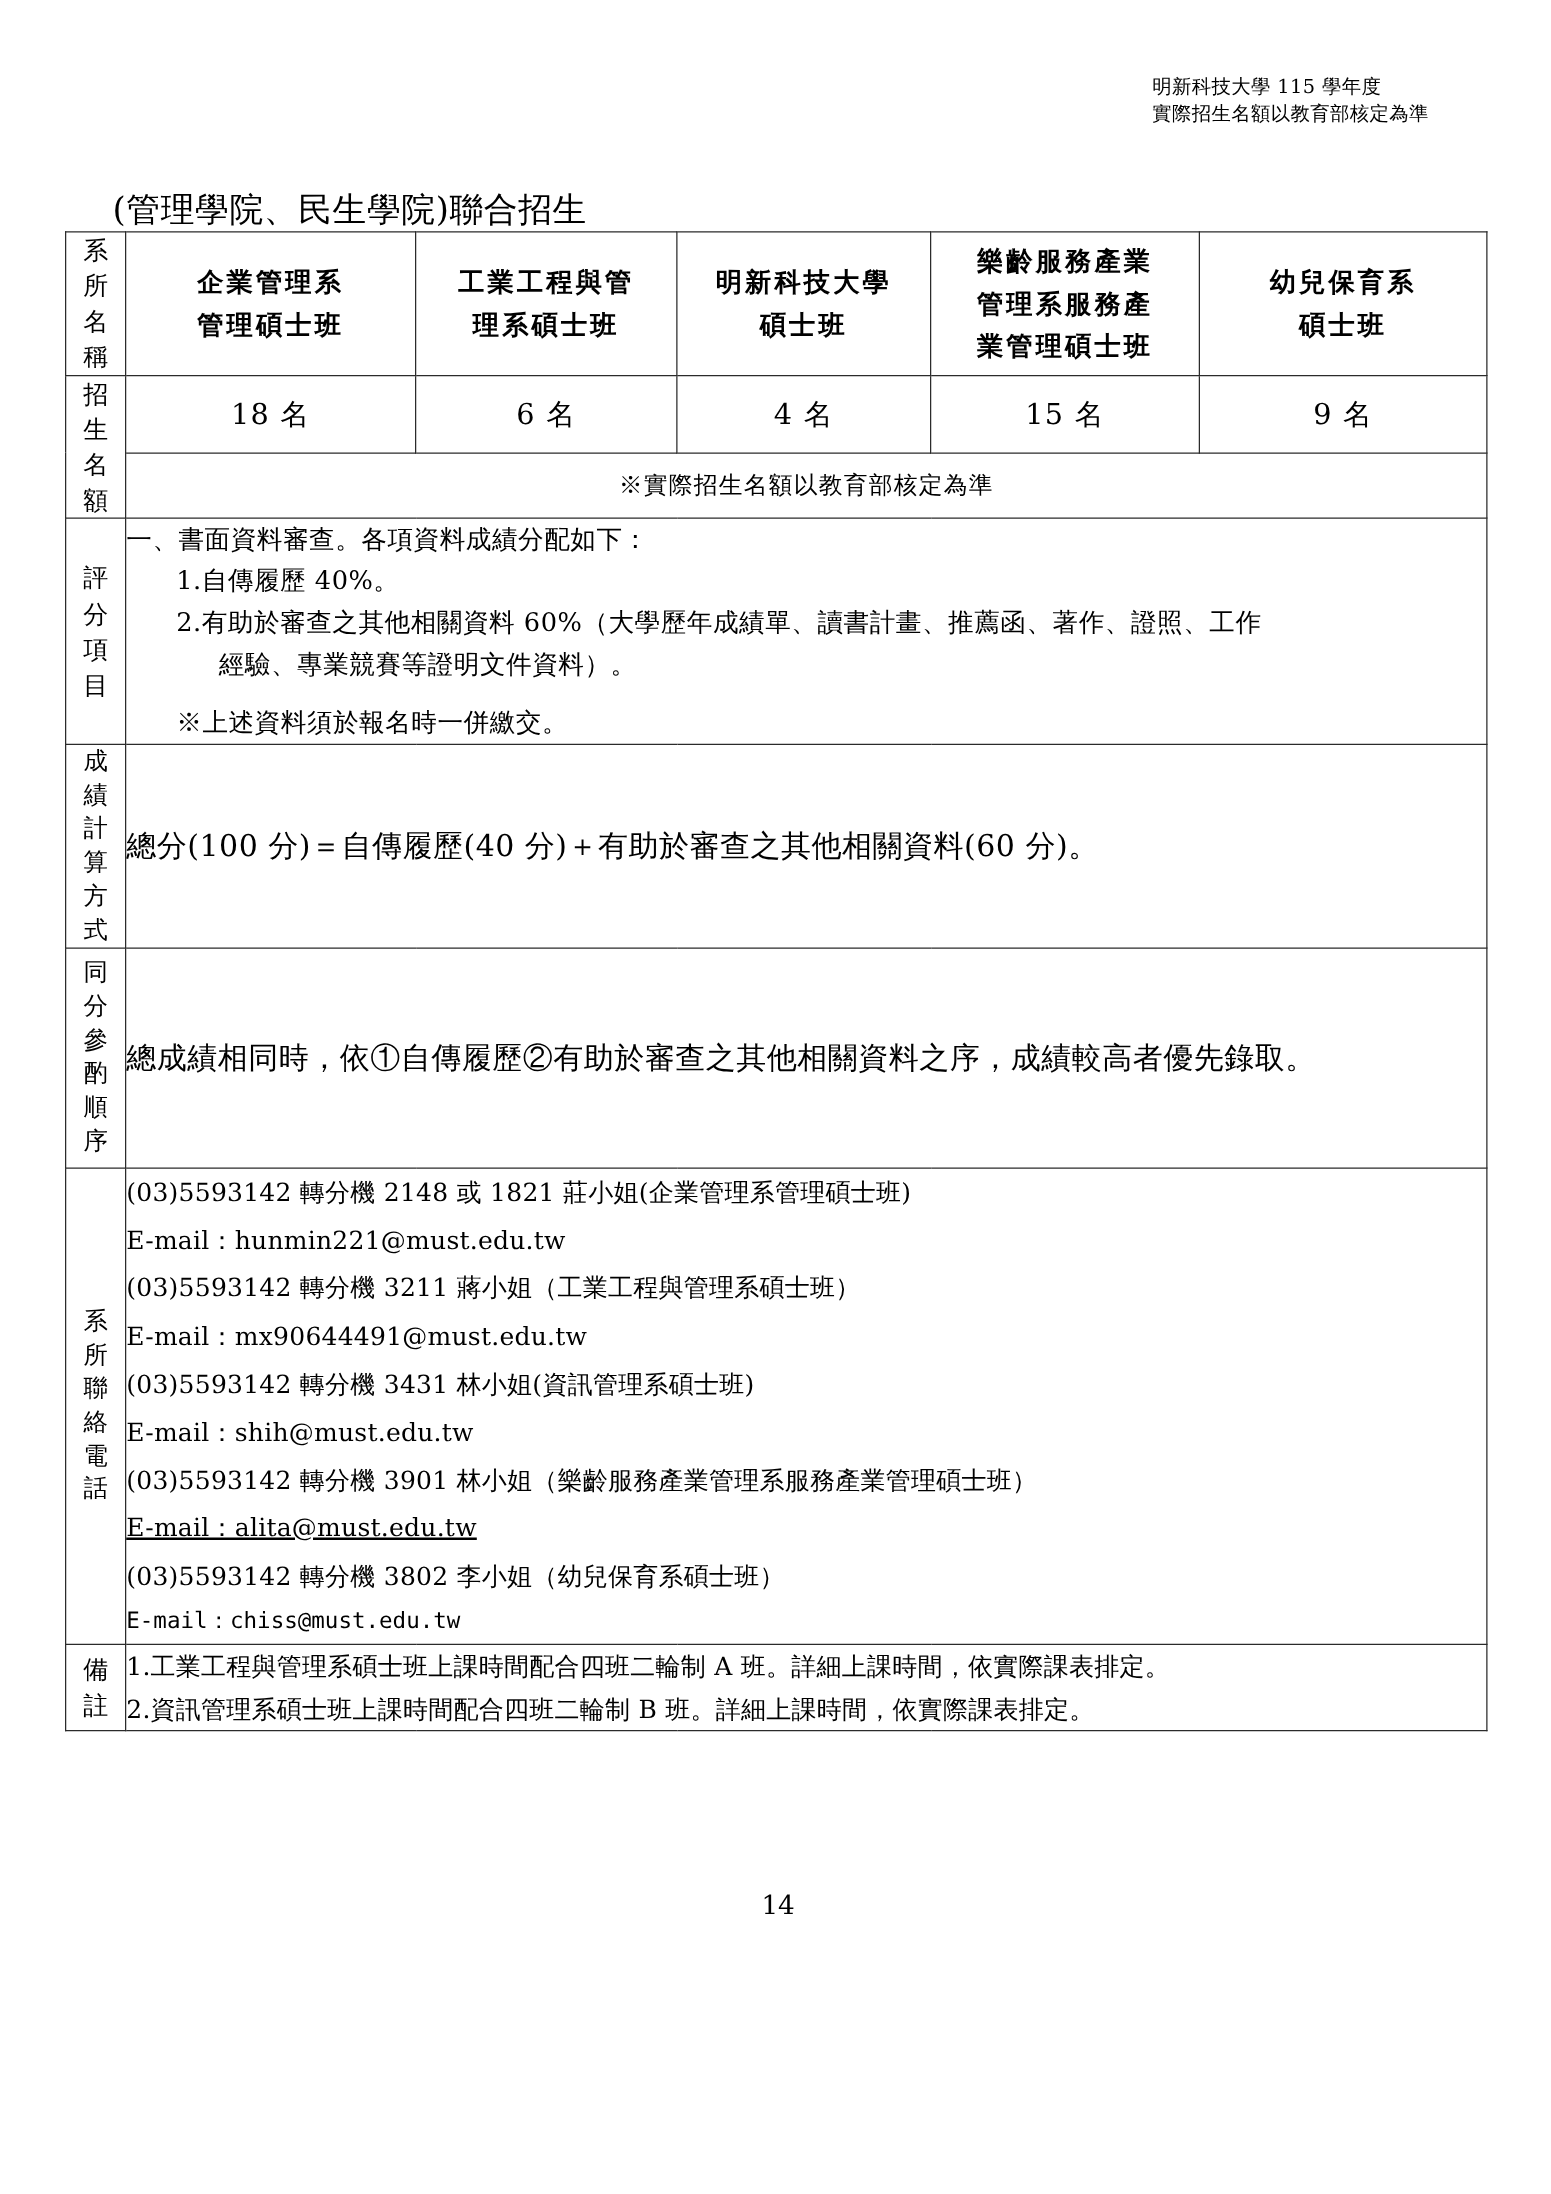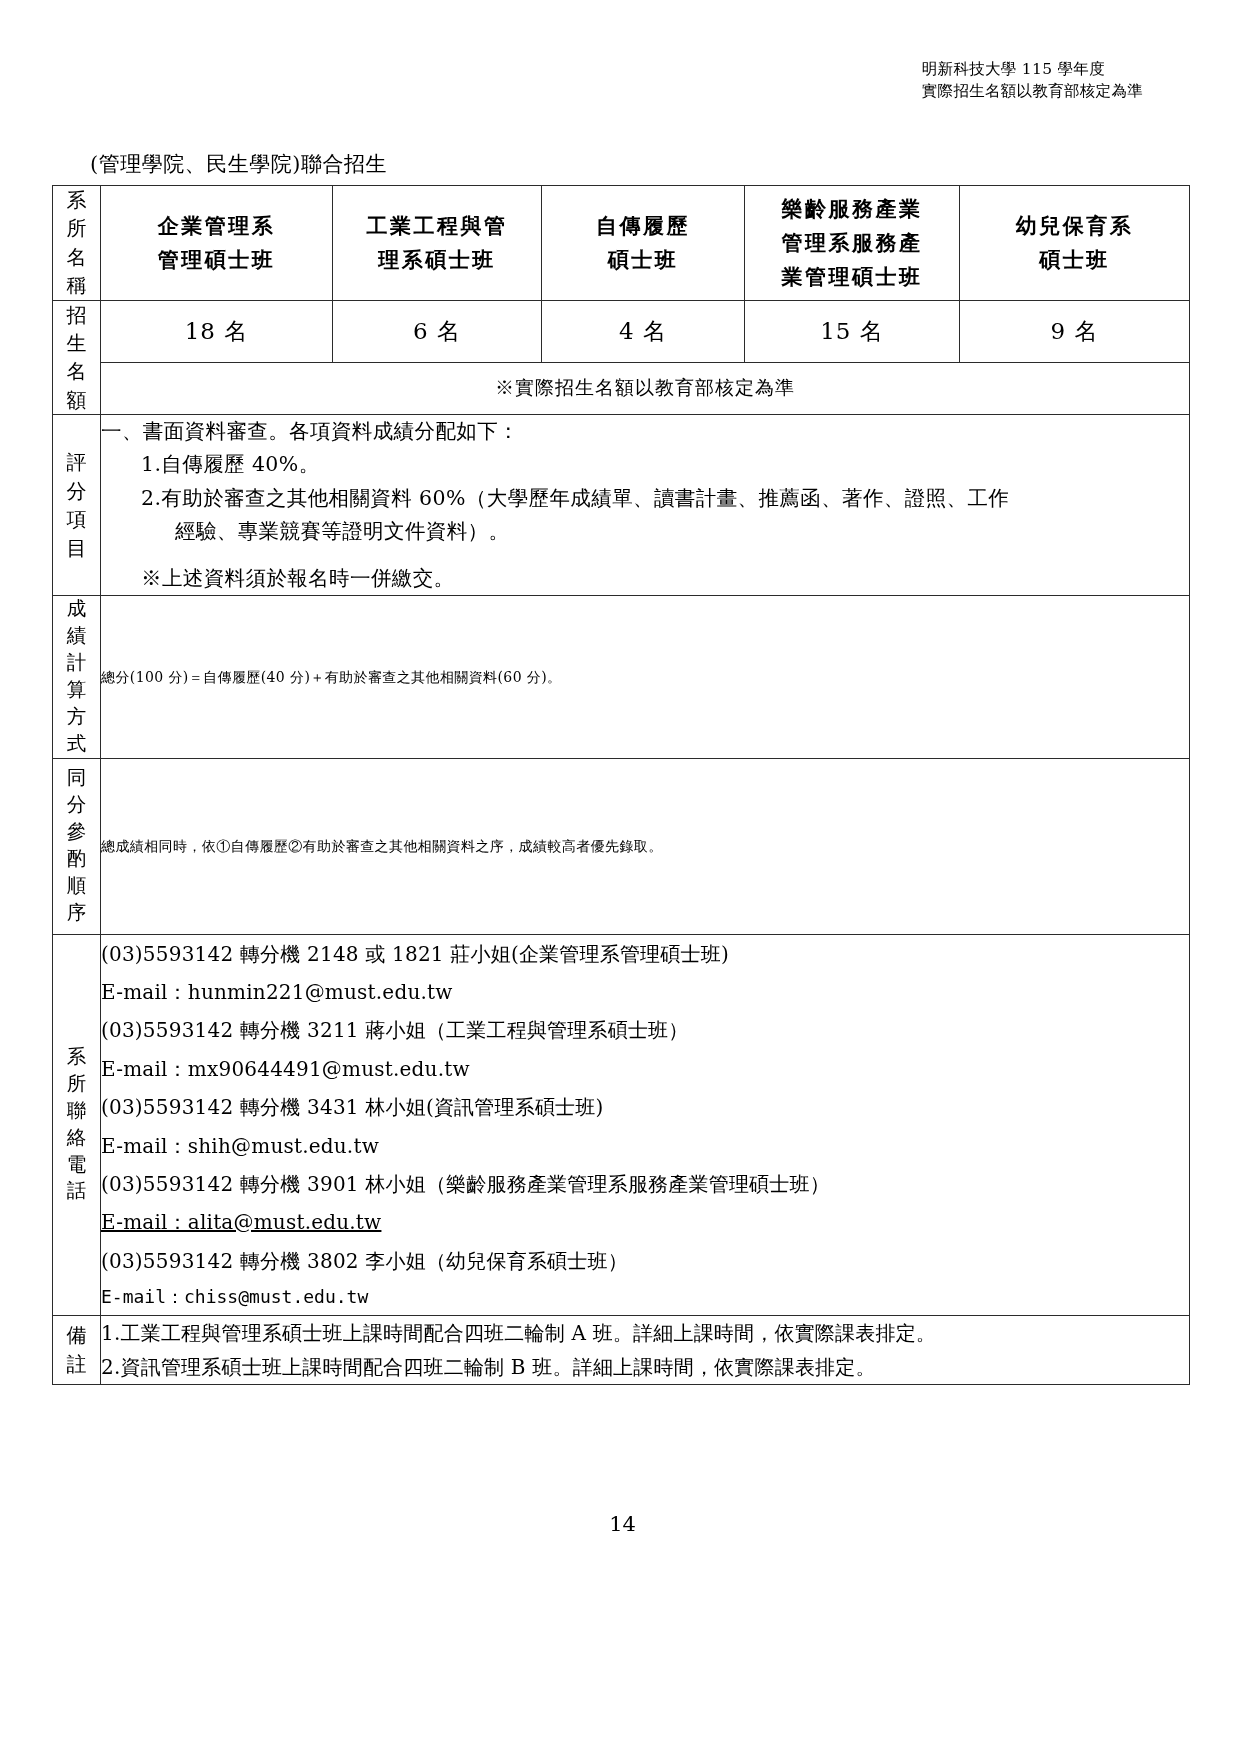"(管理學院、民生學院)聯合招生" .section-sub { font-size: 21px -> 27px }
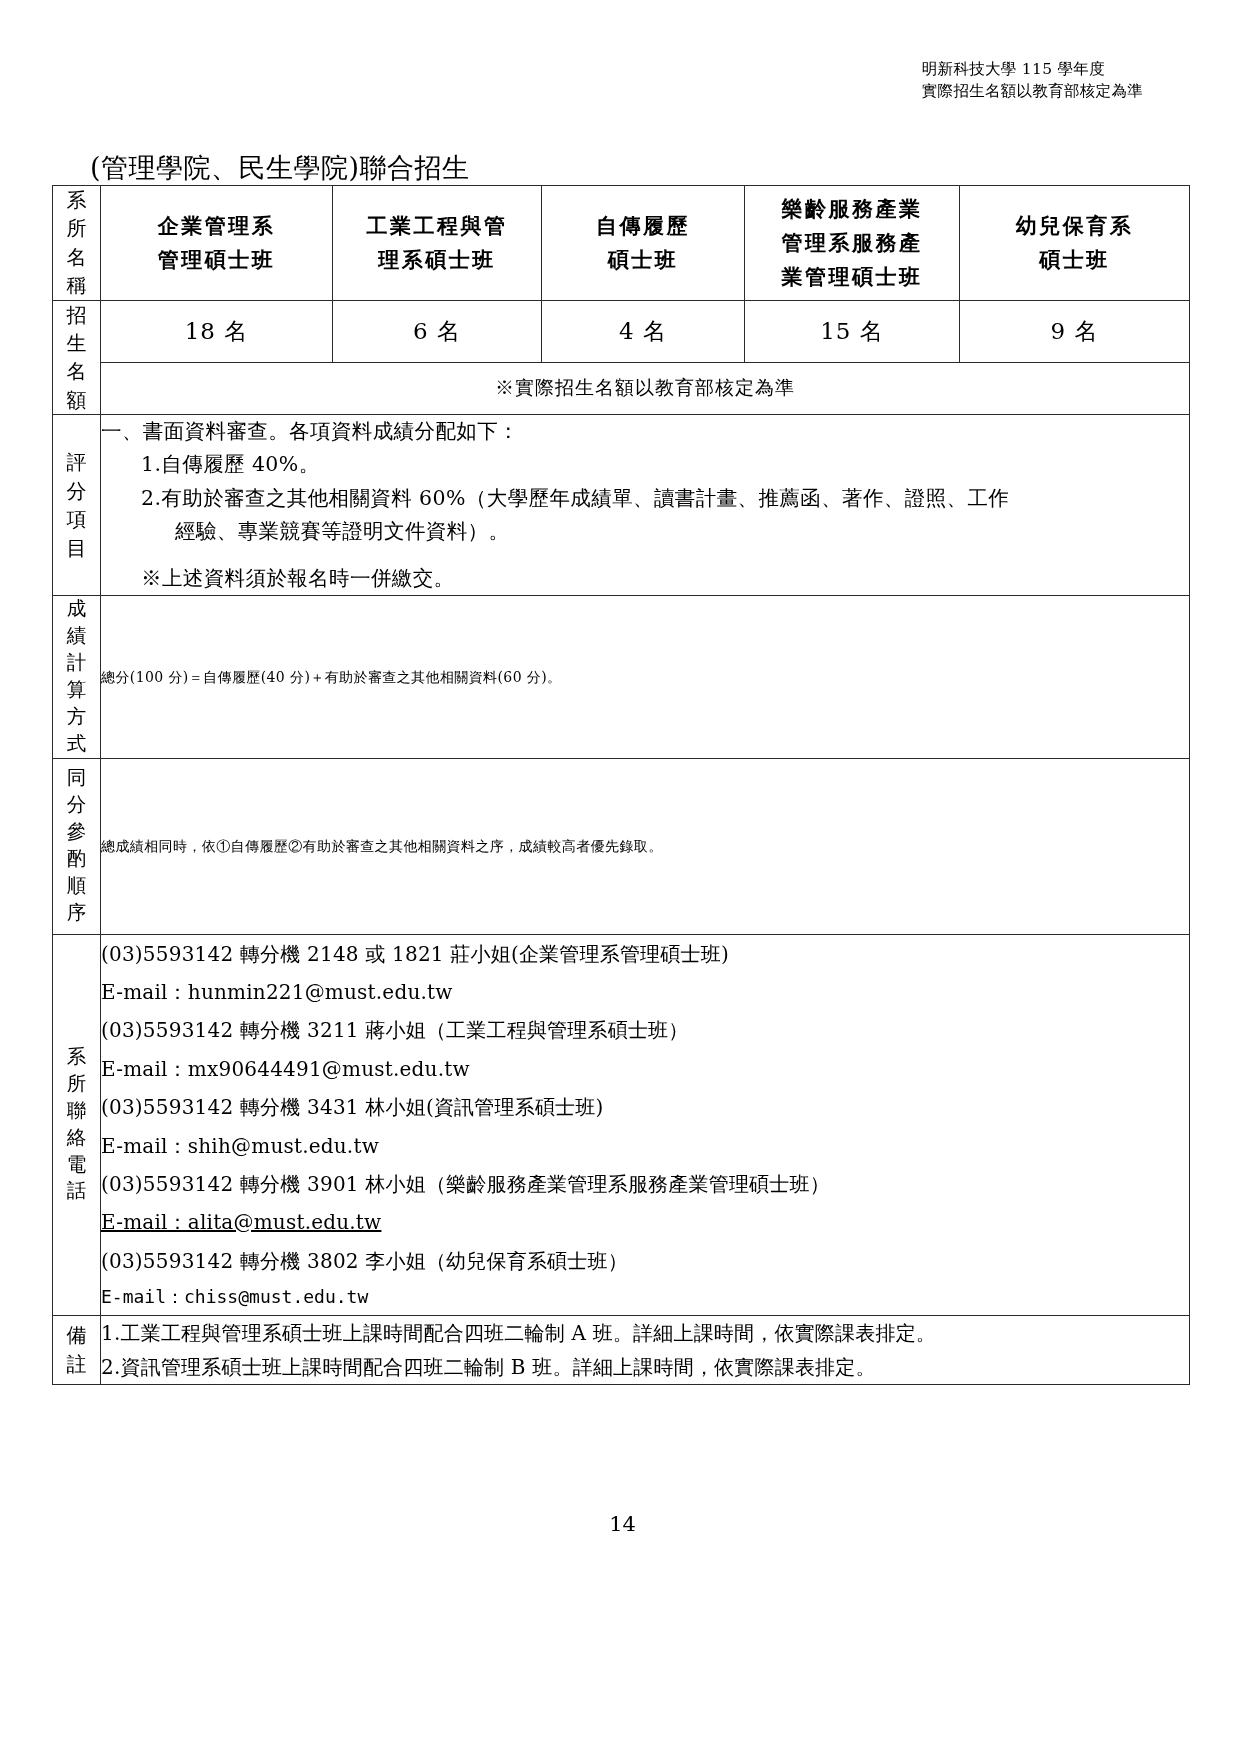"自傳履歷" div { text: 自傳履歷 -> 明新科技大學 }
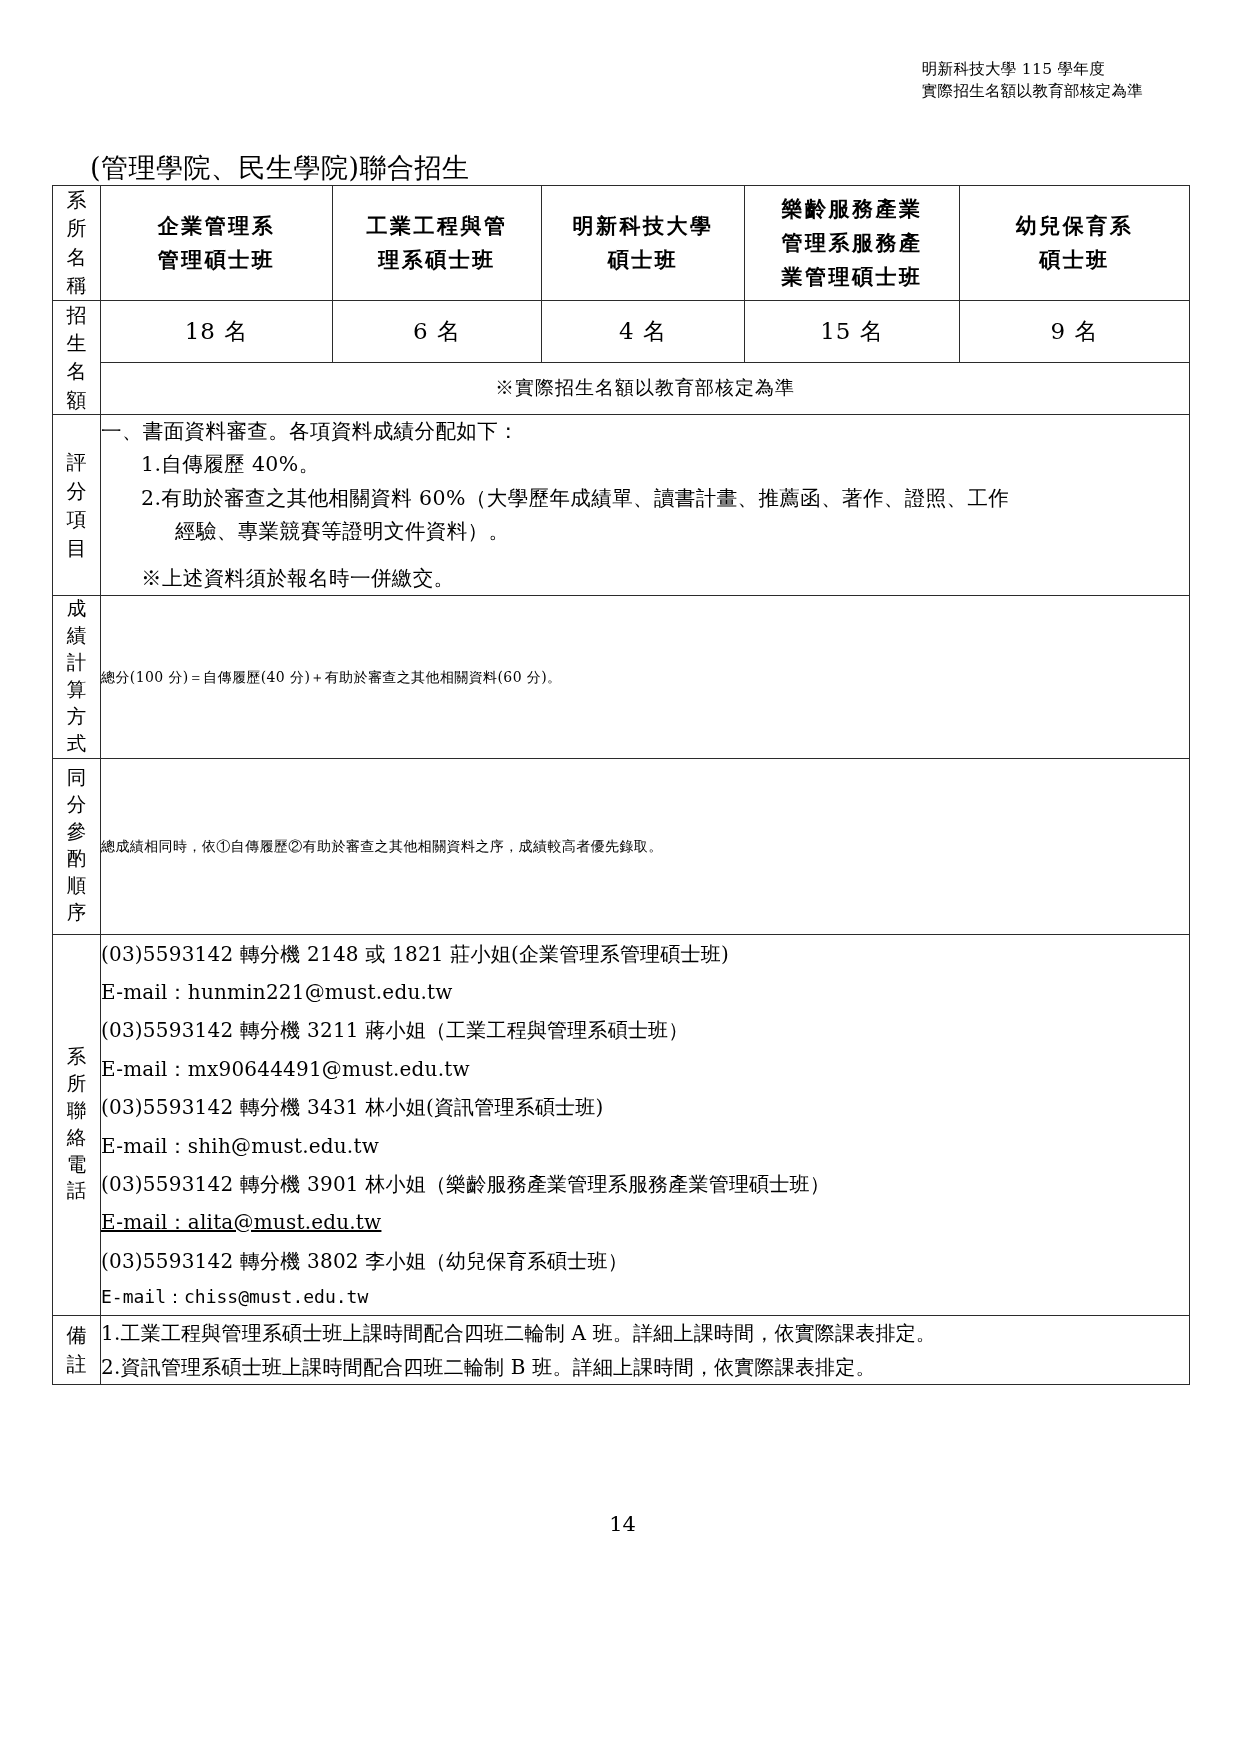"總分(100 分)＝自傳履歷(40 分)＋有助於審查之其他相關資料(60 分)。" .center-cell { font-size: 14px -> 24px }
